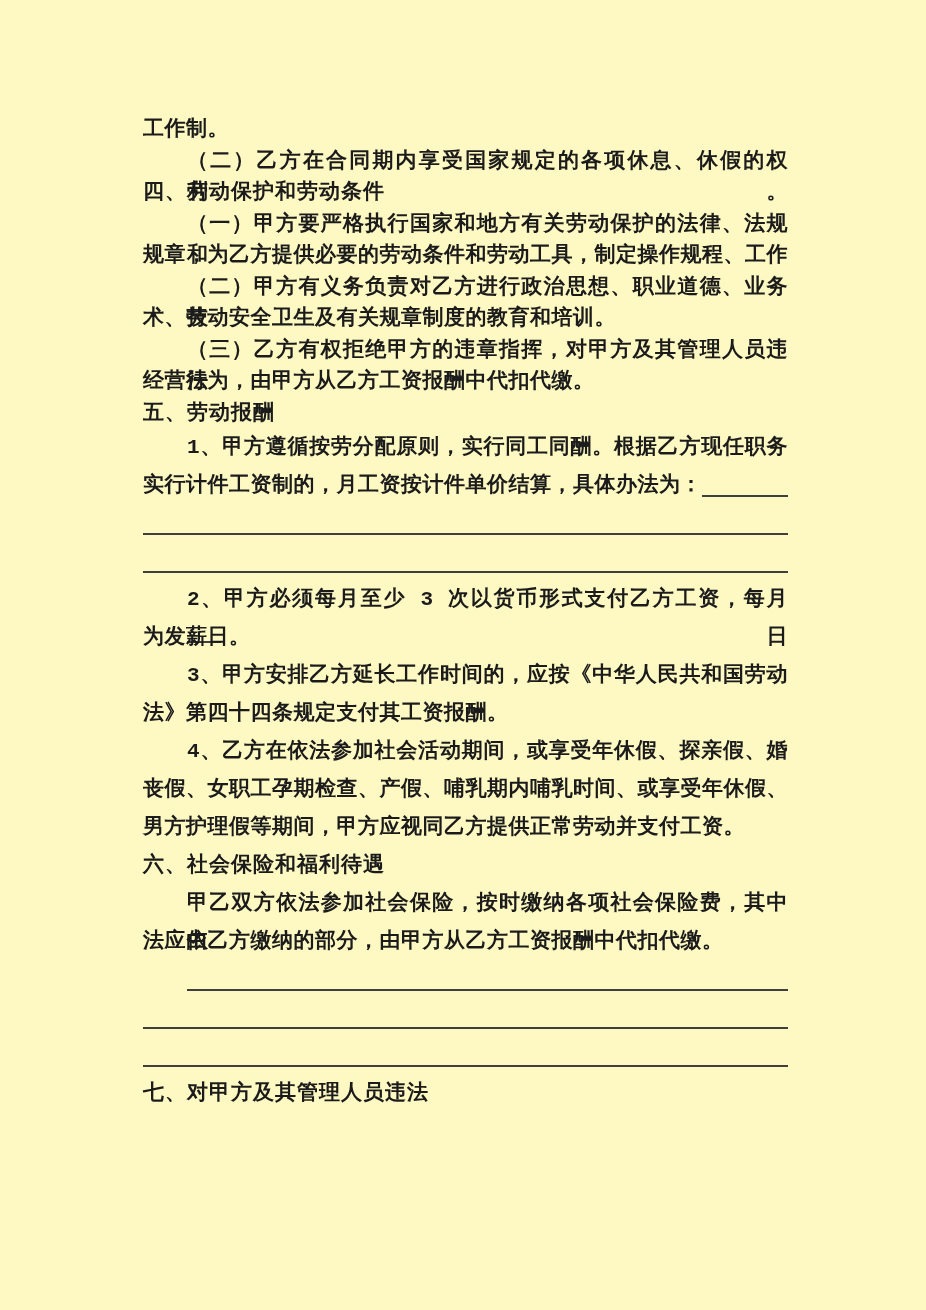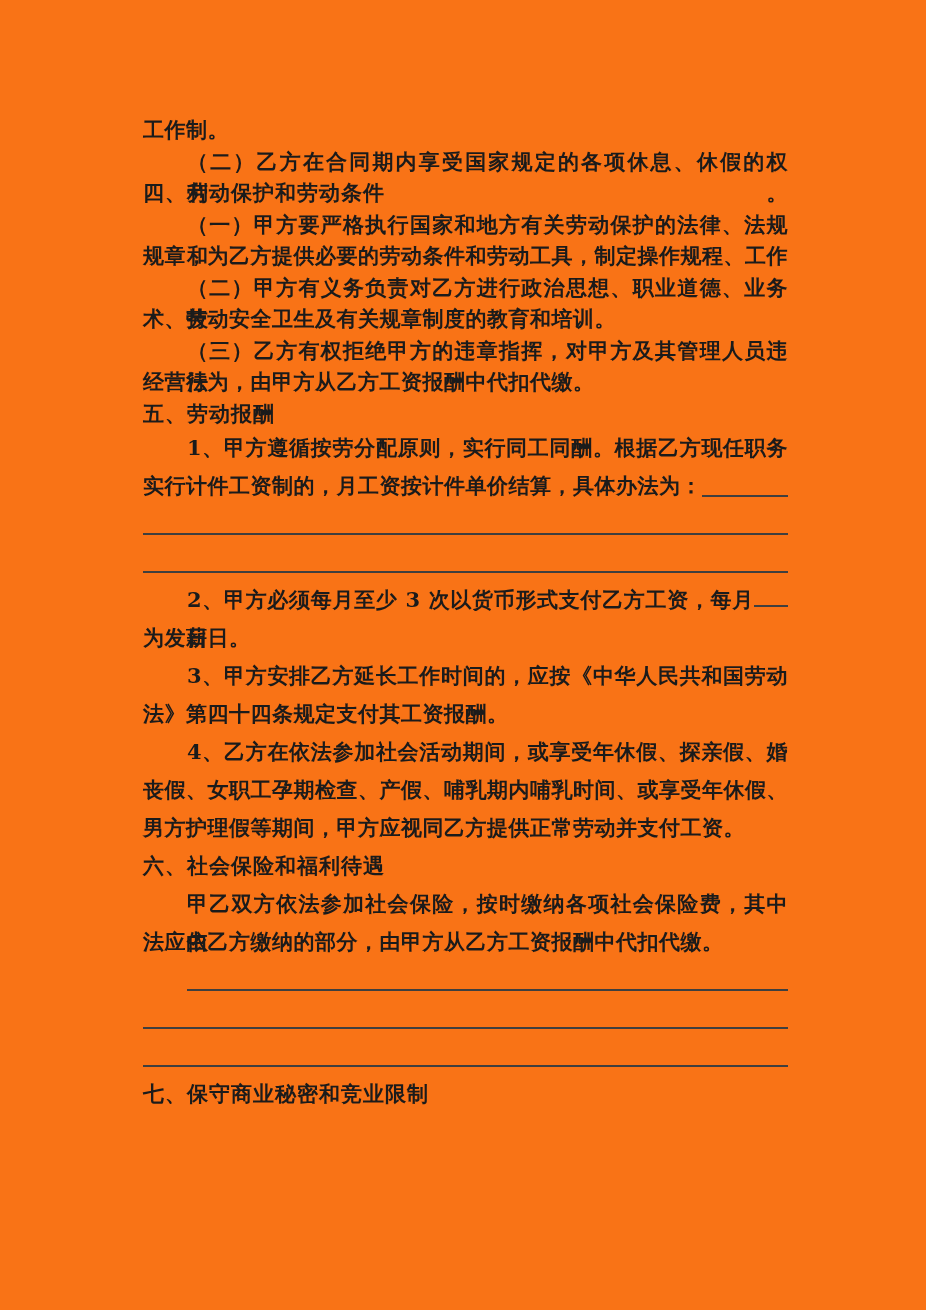"工作制。" div.page { background: #f97316 -> #fef9c3; font-family: none -> Liberation Mono, monospace }
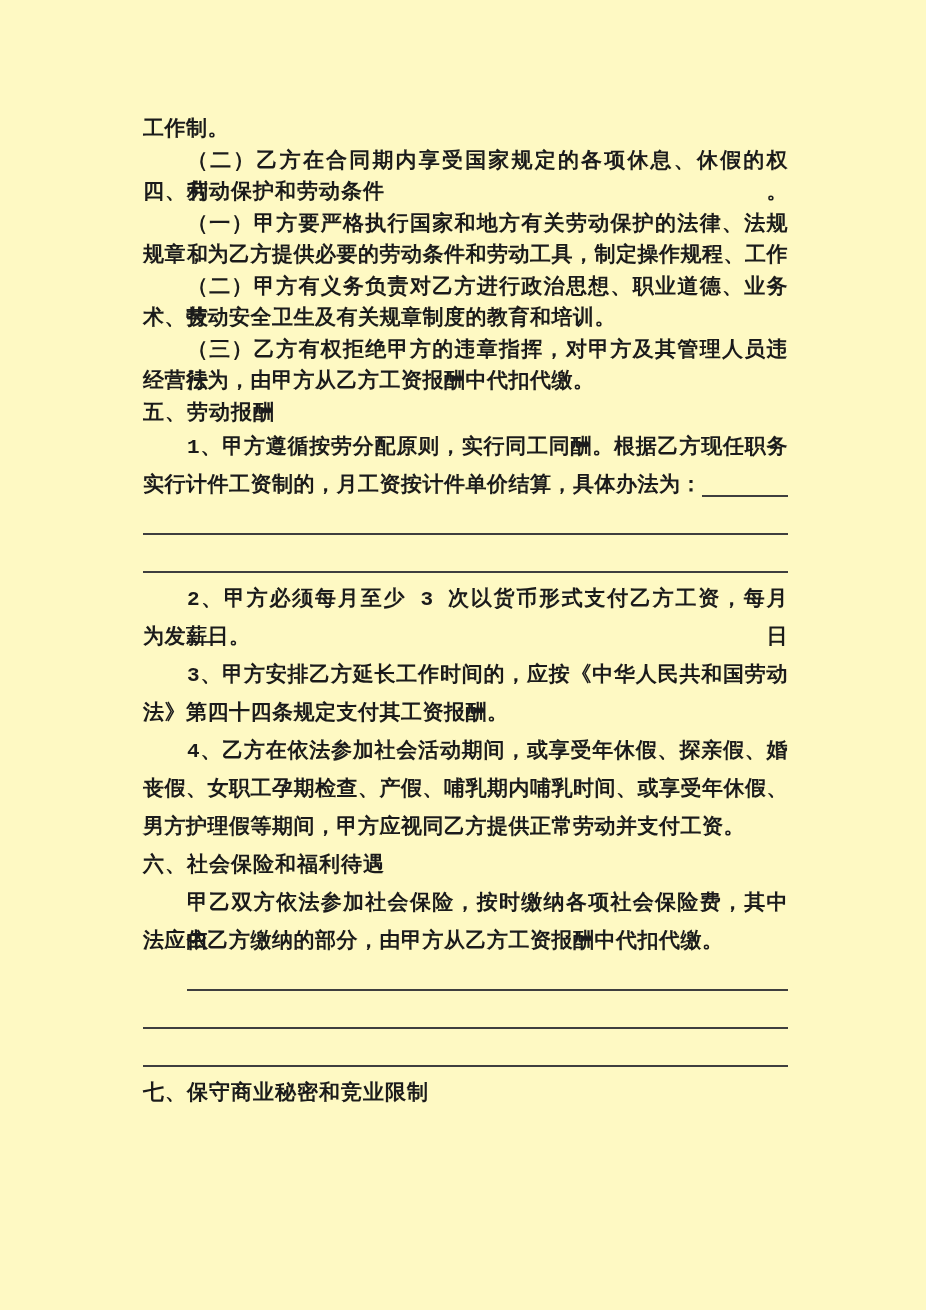"七、保守商业秘密和竞业限制" span.t { text: 保守商业秘密和竞业限制 -> 对甲方及其管理人员违法 }
